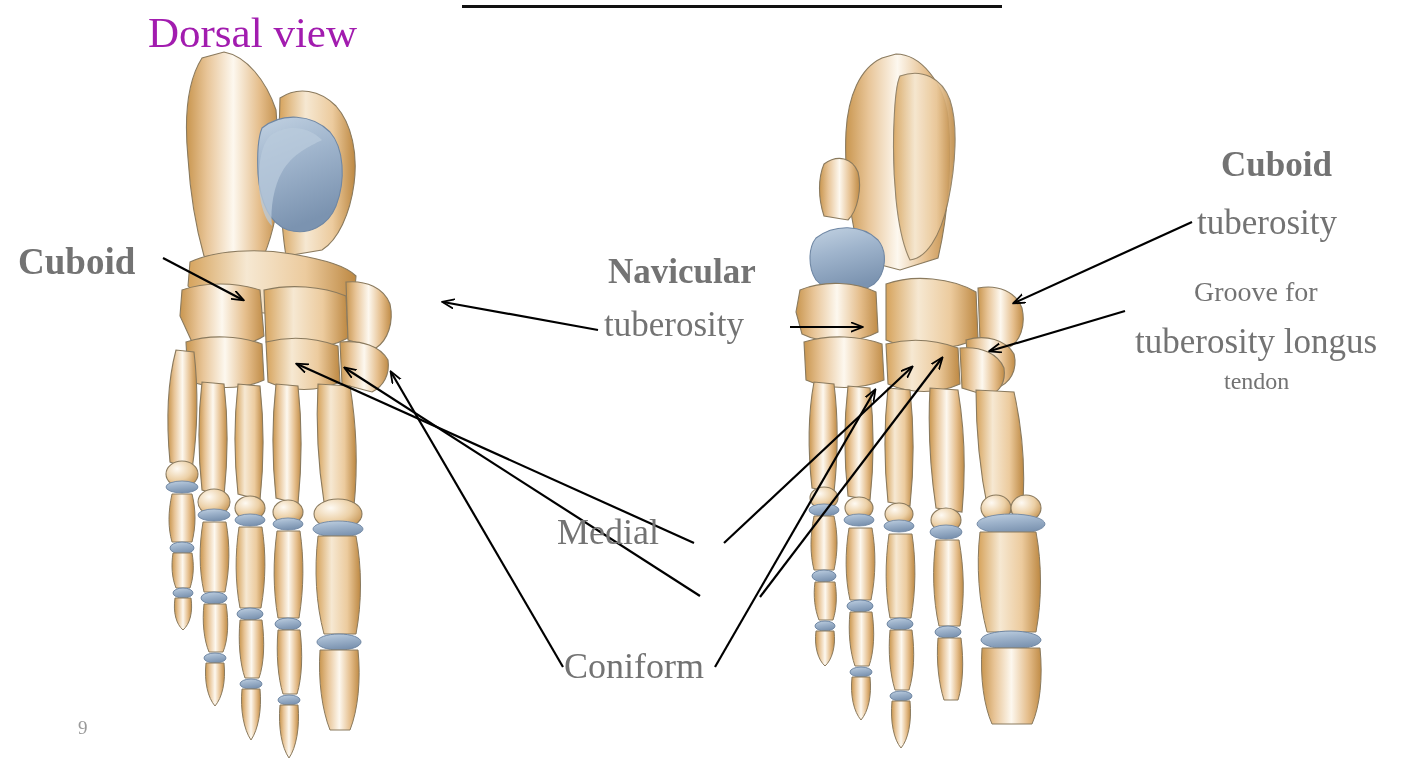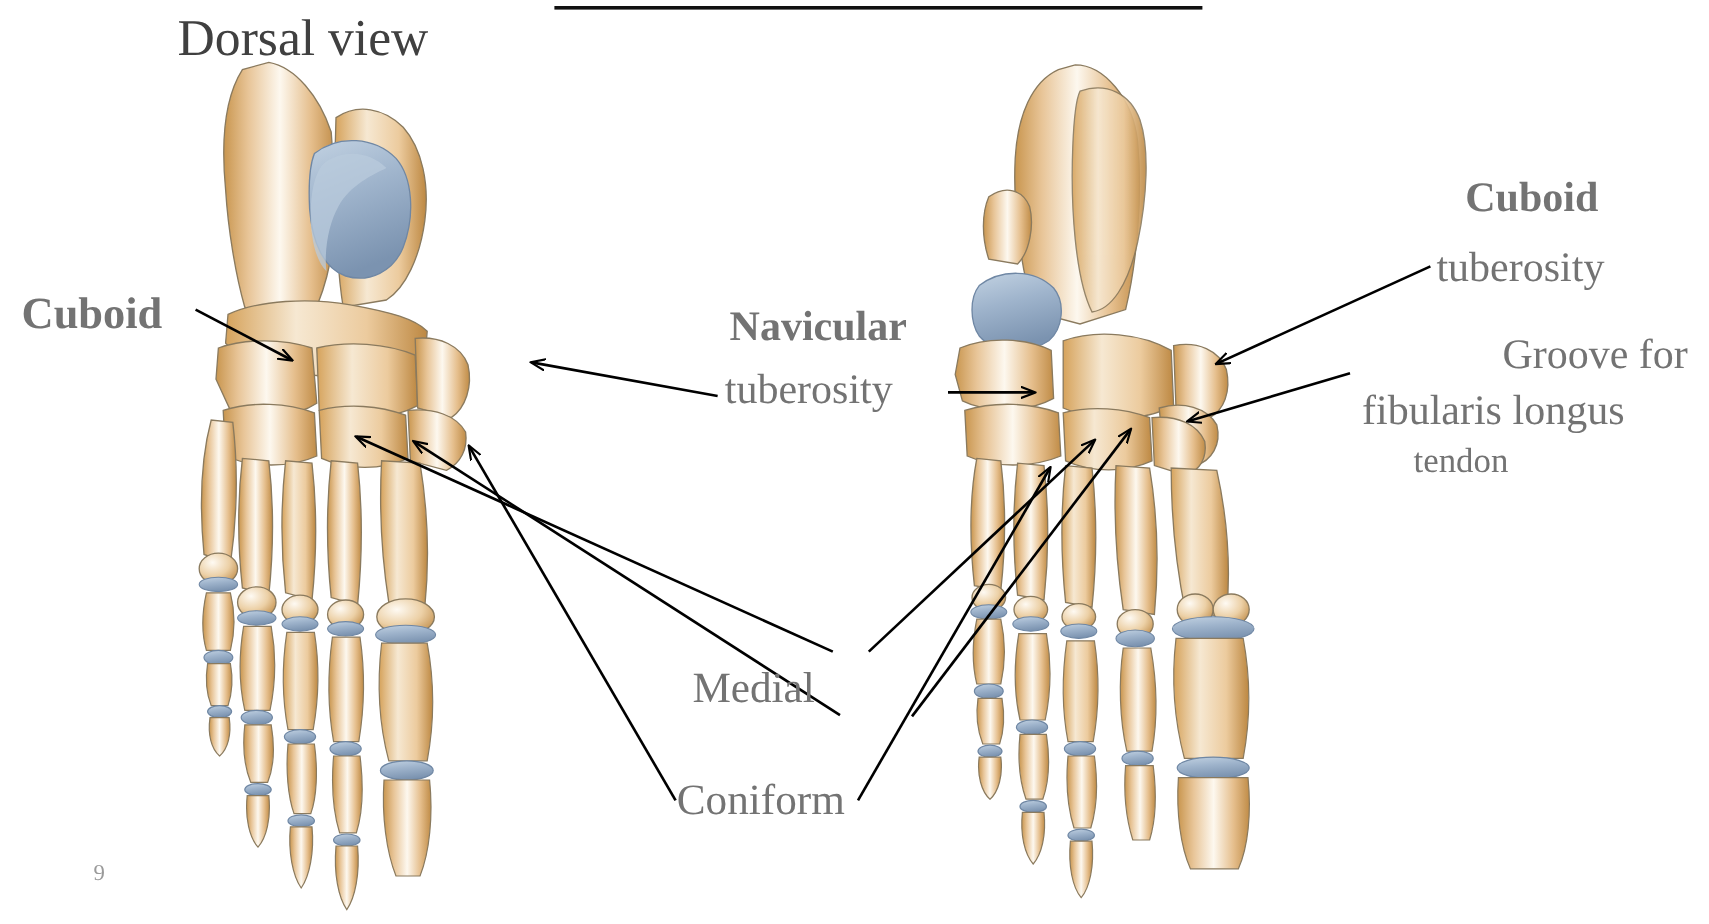"Dorsal view" .view-title { color: #404040 -> #a21caf }
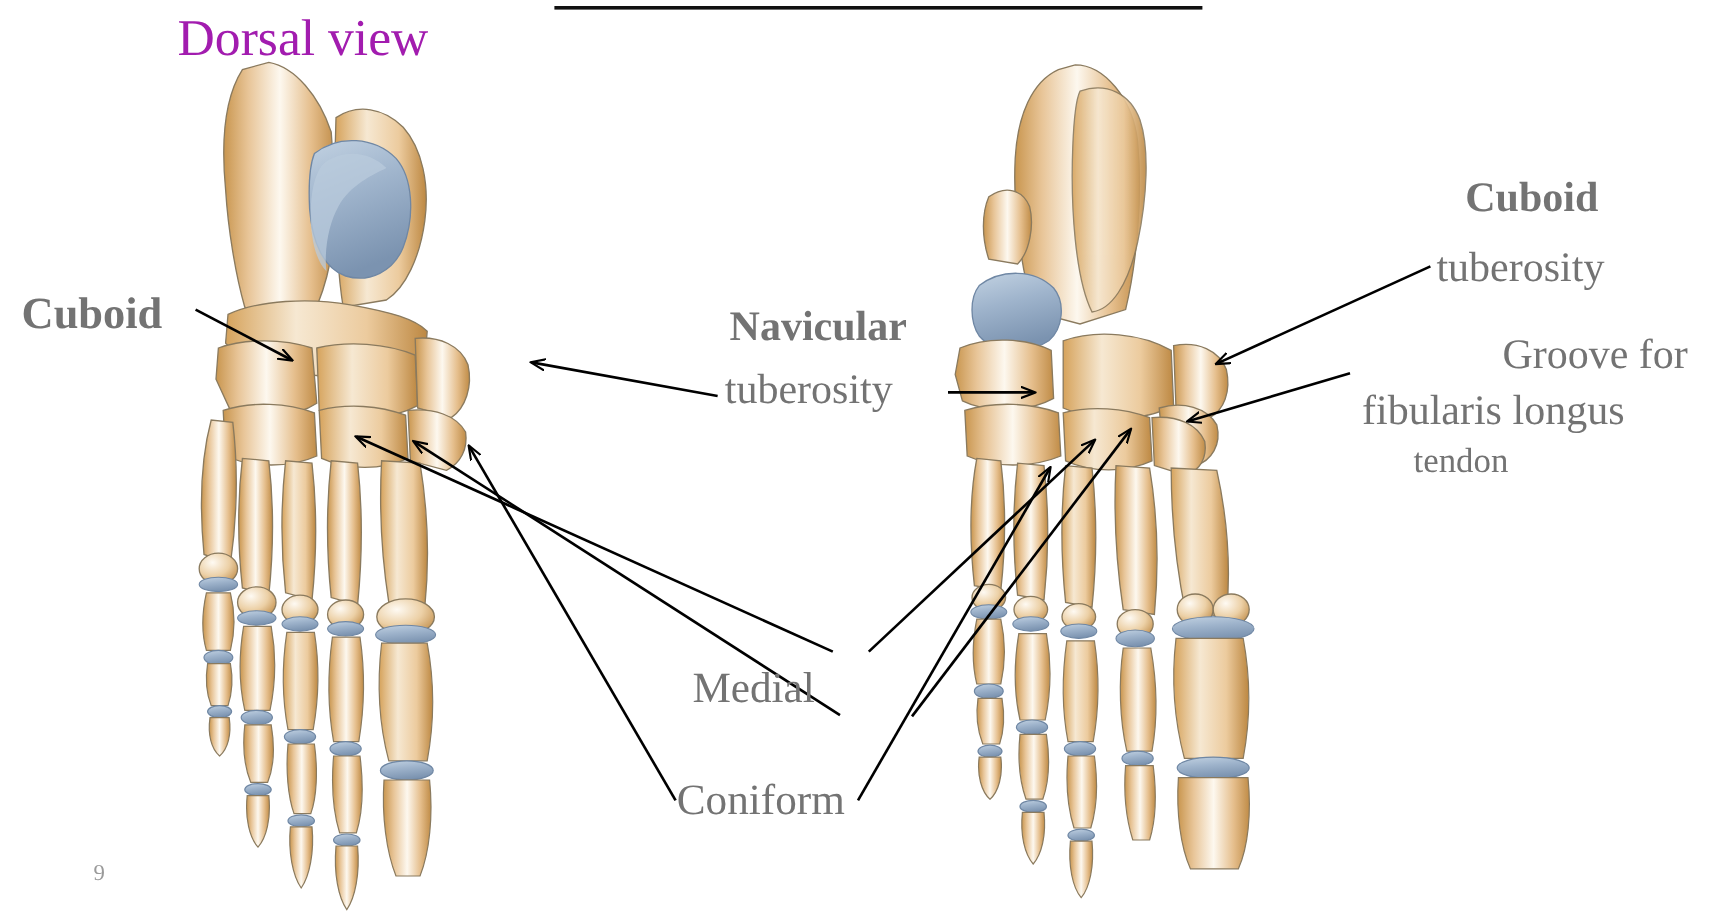"Groove for" #lbl-groove1 { font-size: 35px -> 28px; left: 1252px -> 1194px }
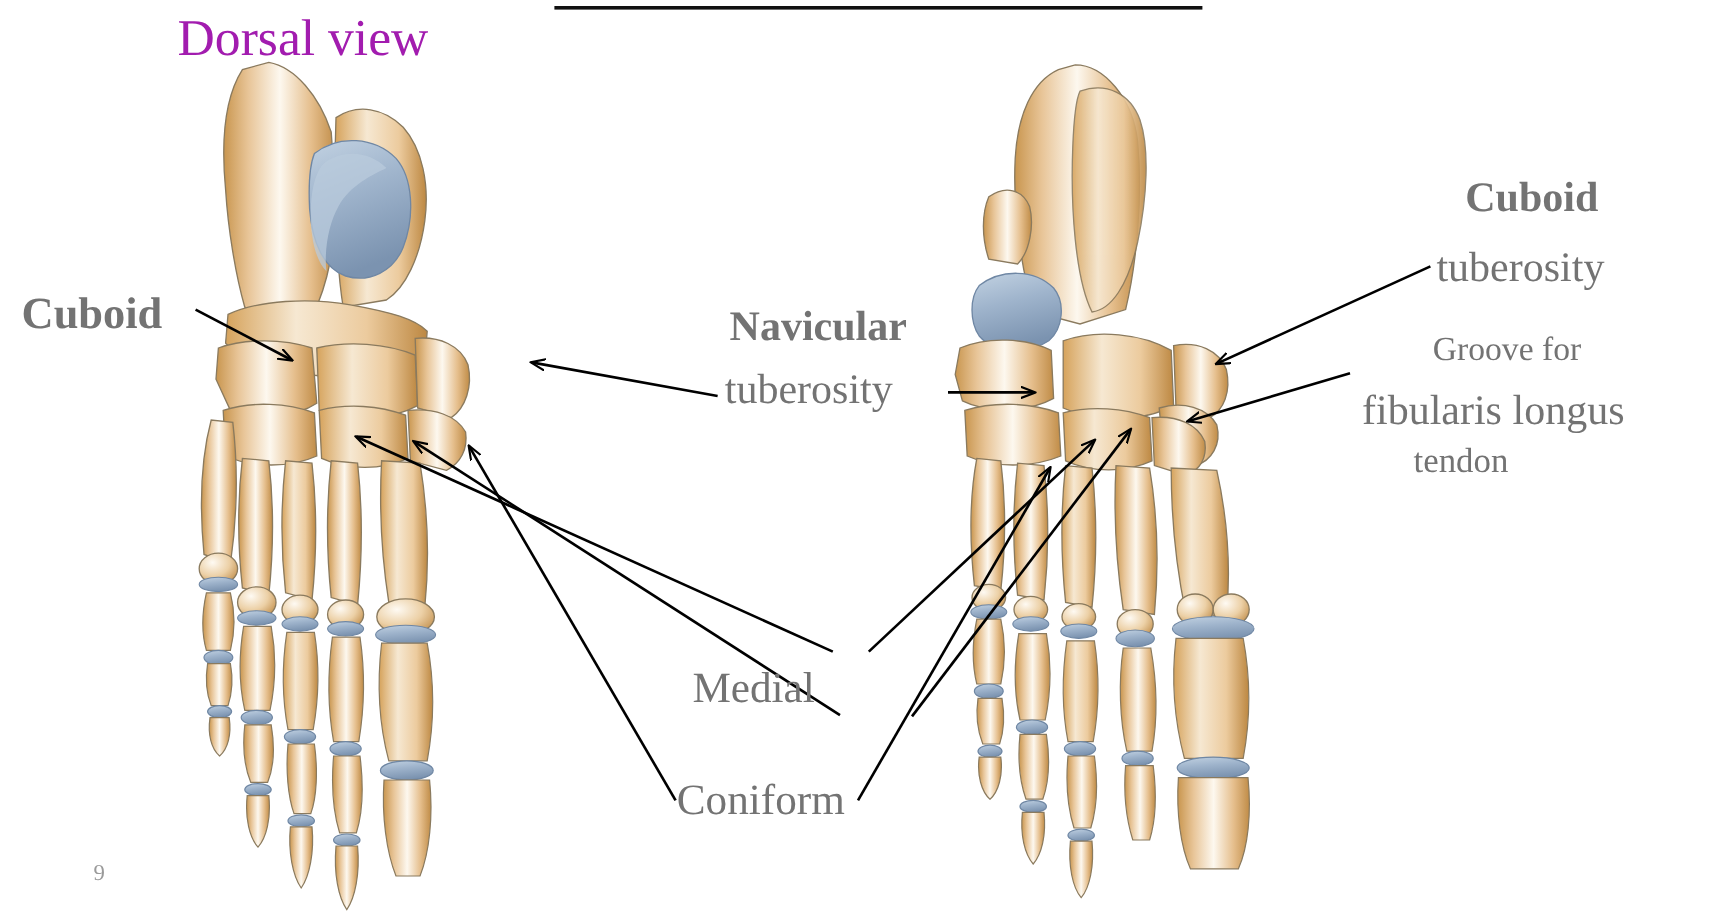"fibularis longus" div.lbl { text: fibularis -> tuberosity }
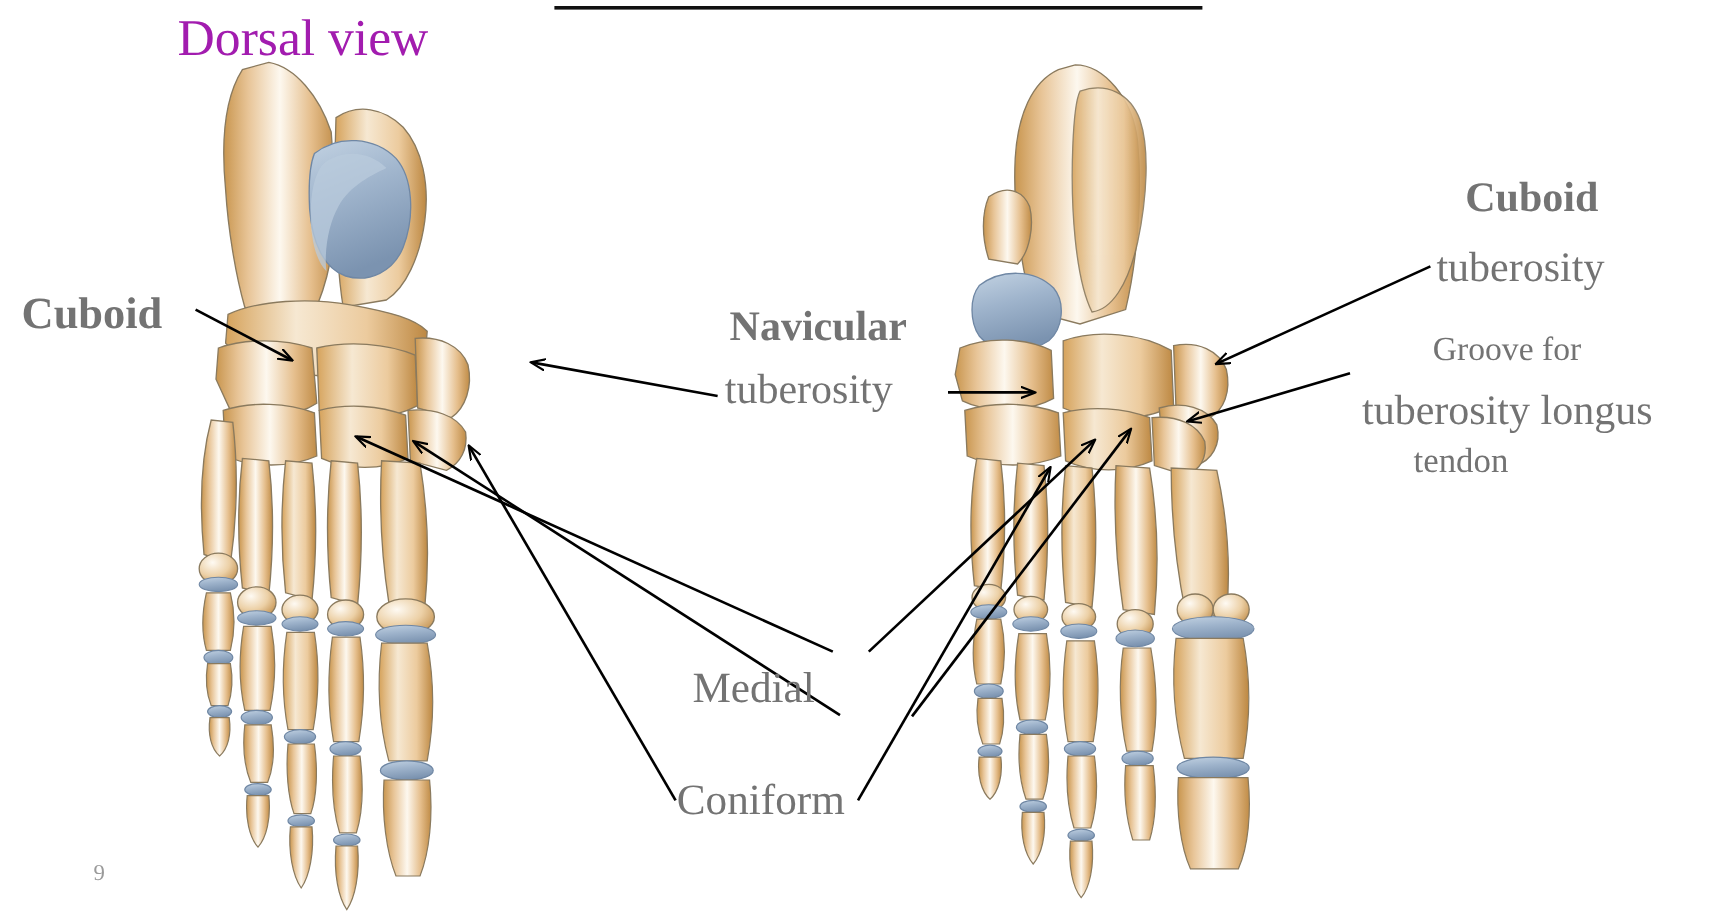"tendon" #lbl-groove3 { font-size: 29px -> 24px; left: 1178px -> 1224px }
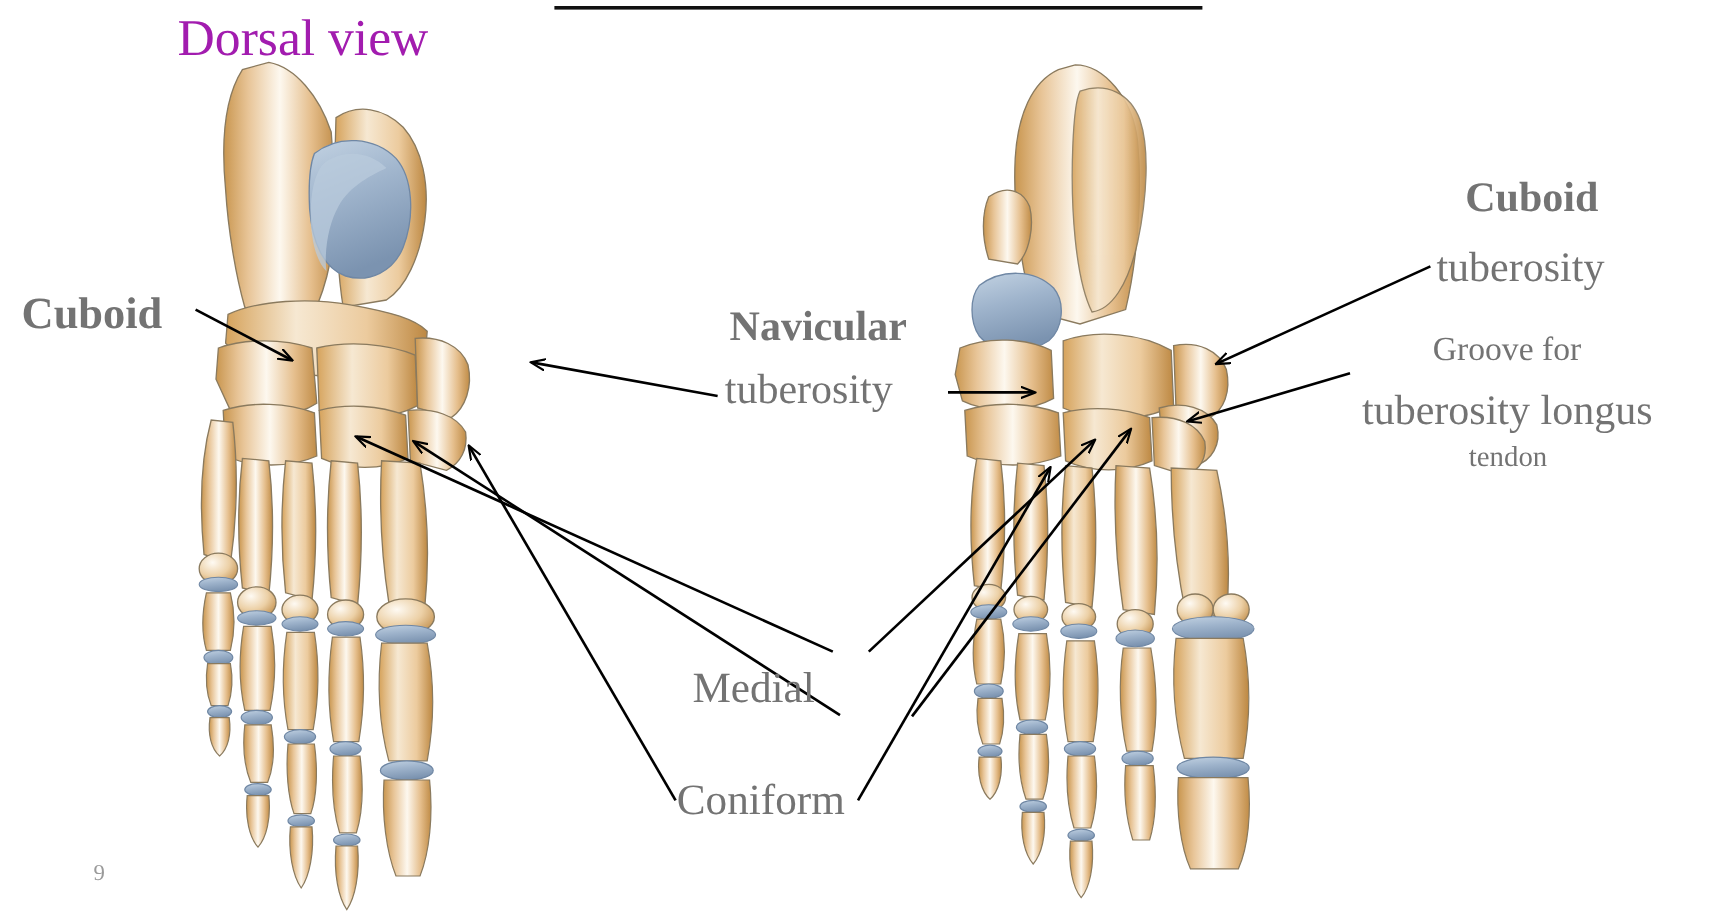"Medial" #lbl-medial { margin-left: 20px -> none; top: 552px -> 511px }
